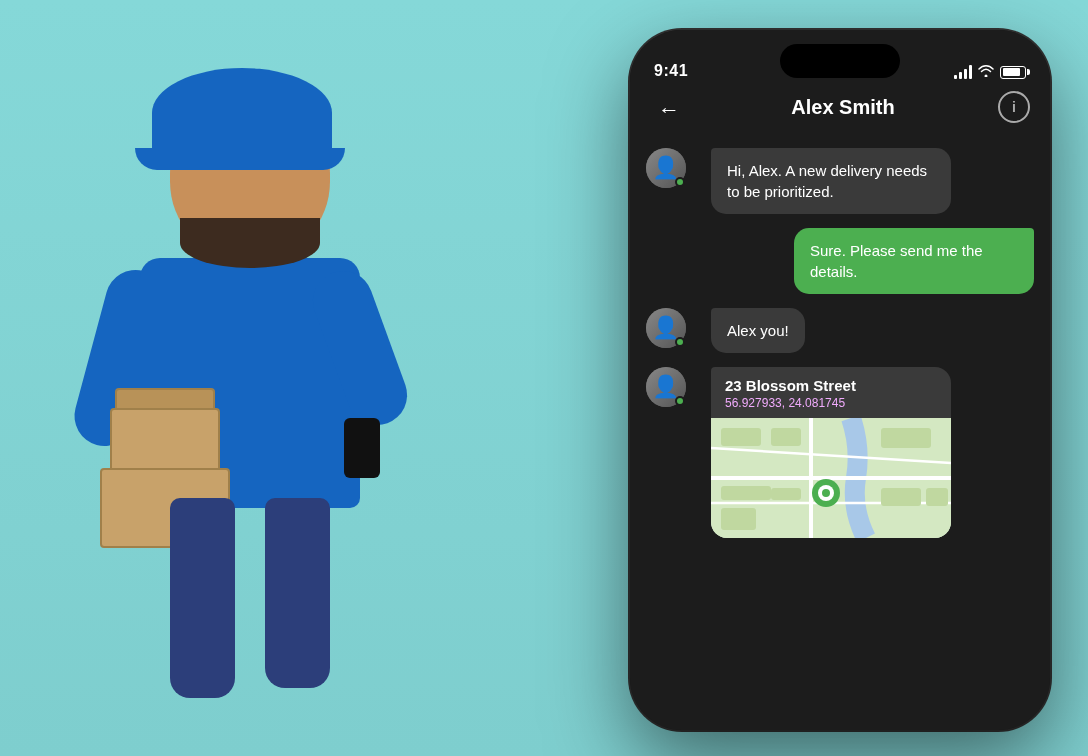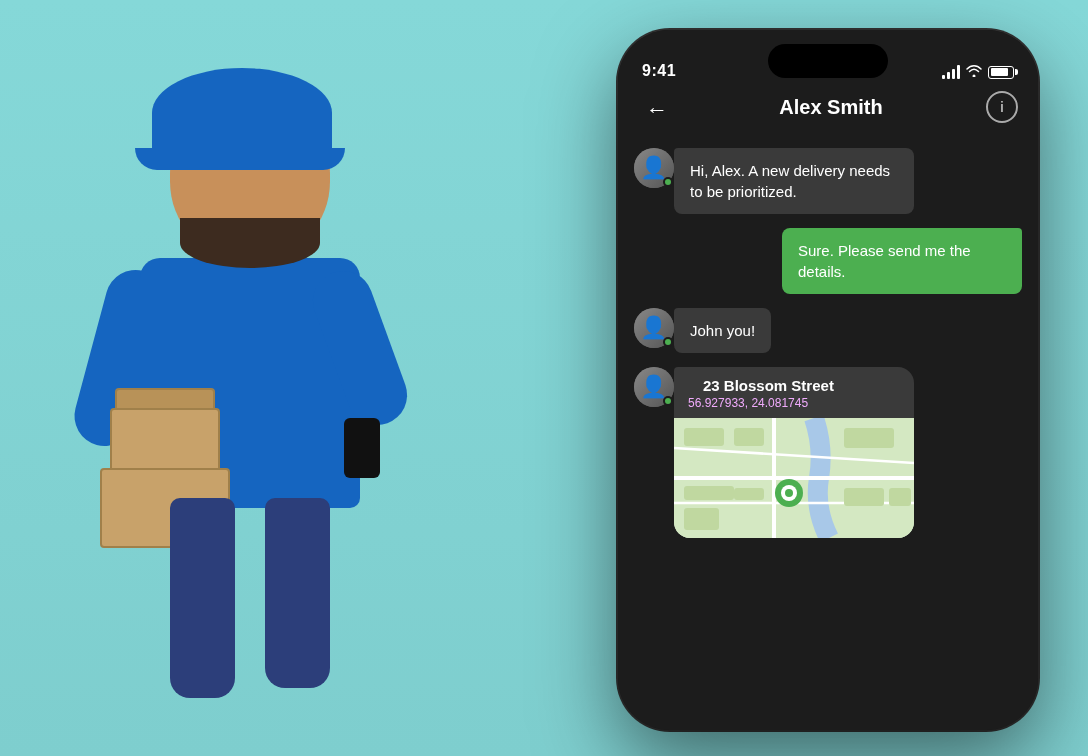"9:41" .phone-wrapper { right: 30px -> 18px }
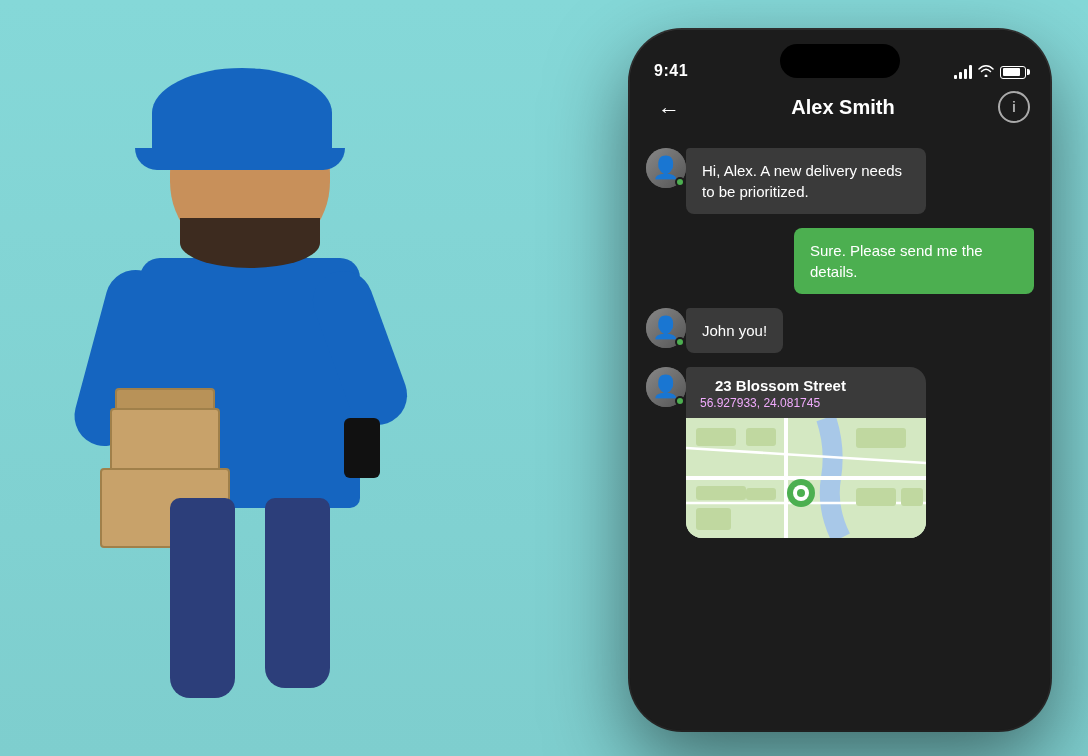"Hi, Alex. A new delivery" .message-row { gap: 0 -> 25px }
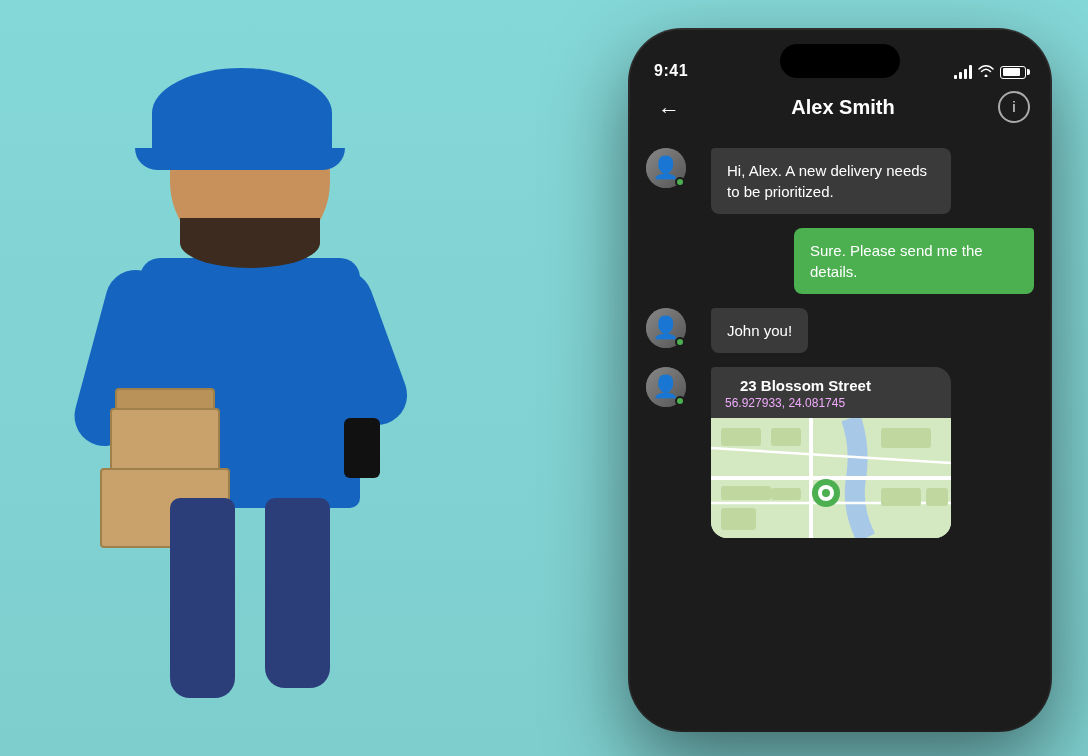"Sure. Please send me the" .bubble { border-radius: 8px -> 15px }
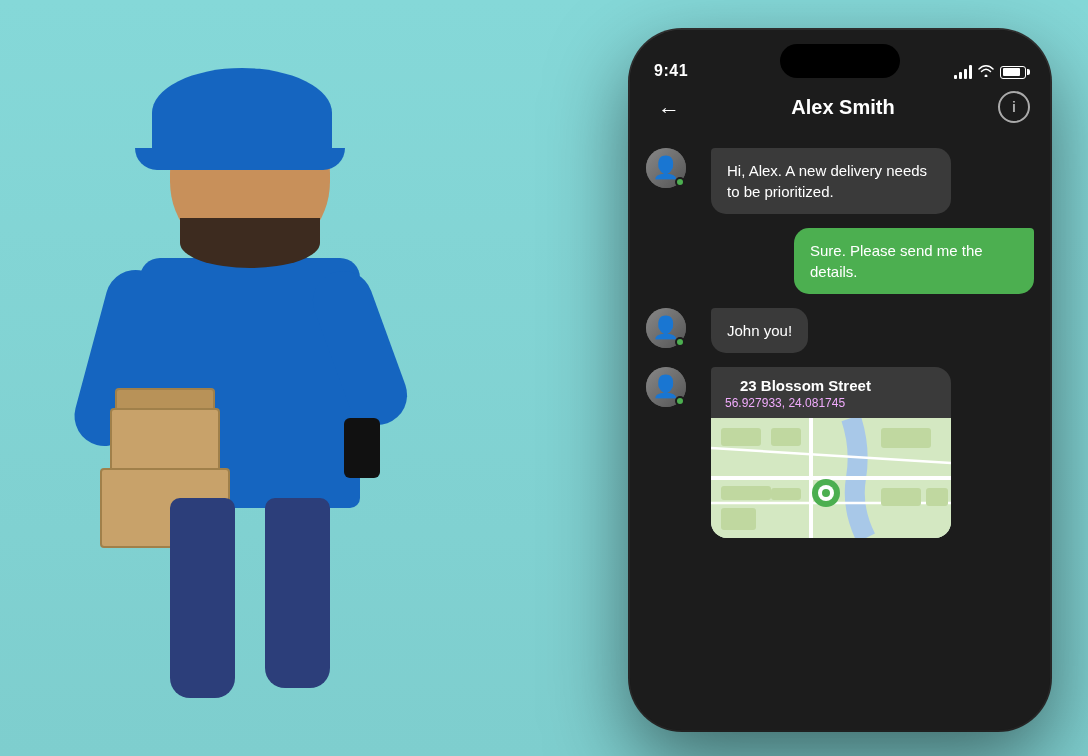"John you!" span { text: John -> Alex }
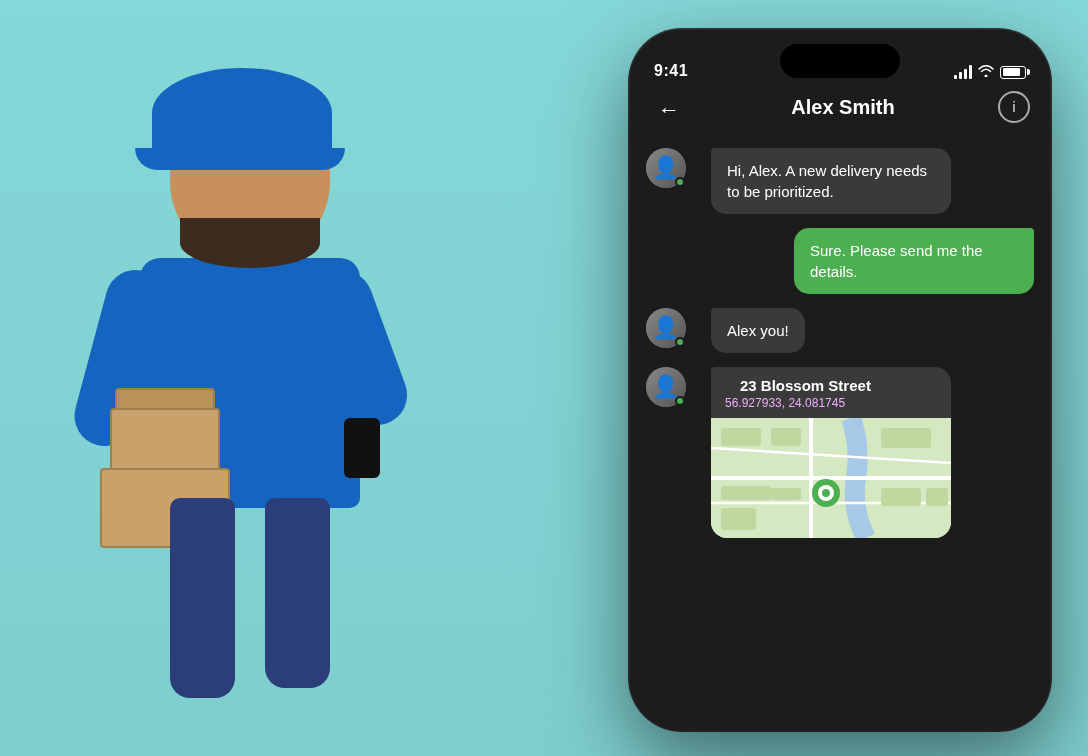"23 Blossom Street" .location-name { margin-left: 15px -> none }
